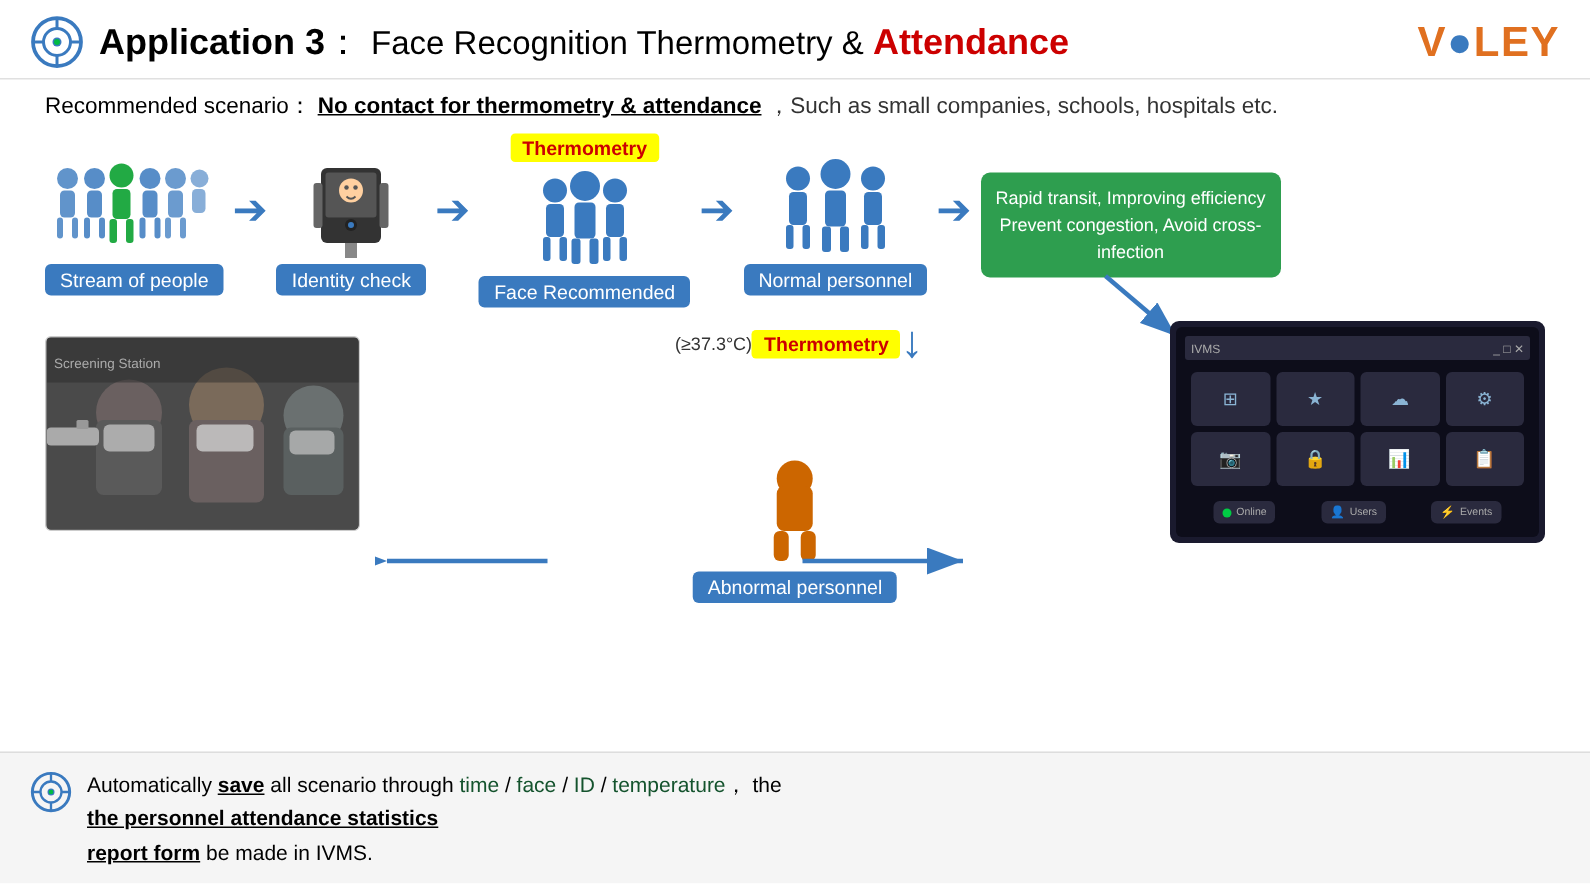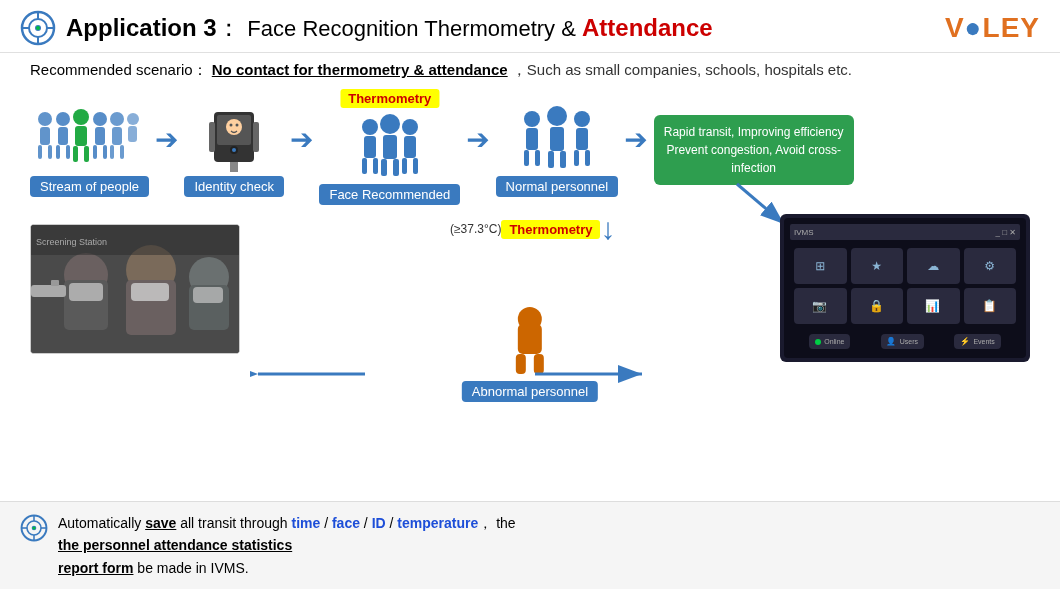"all transit through" span { text: transit -> scenario }
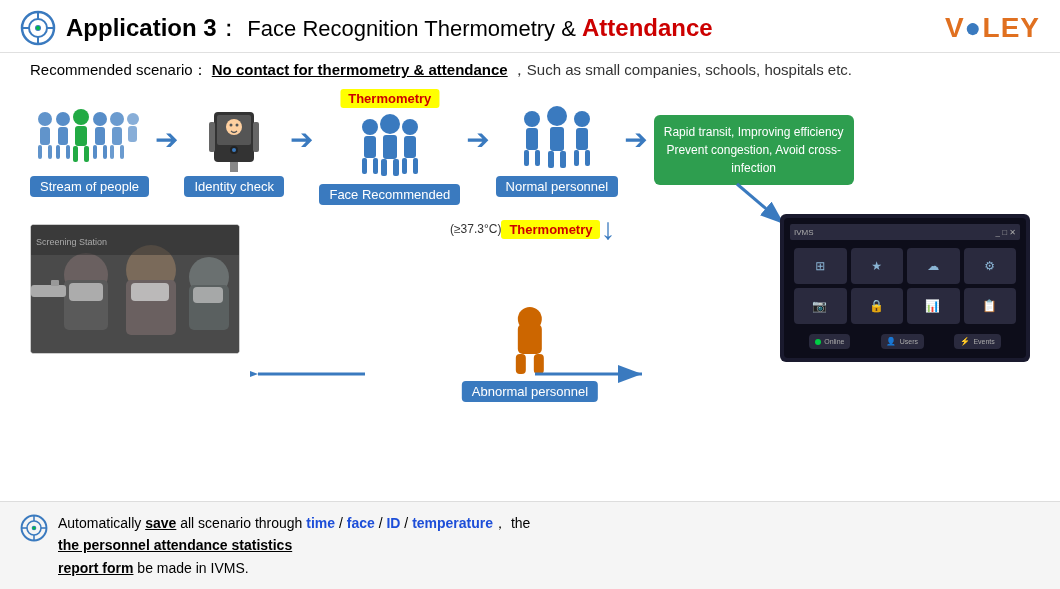"time" .bottom-text .red { color: #1d4ed8 -> #14532d; font-weight: bold -> normal }
